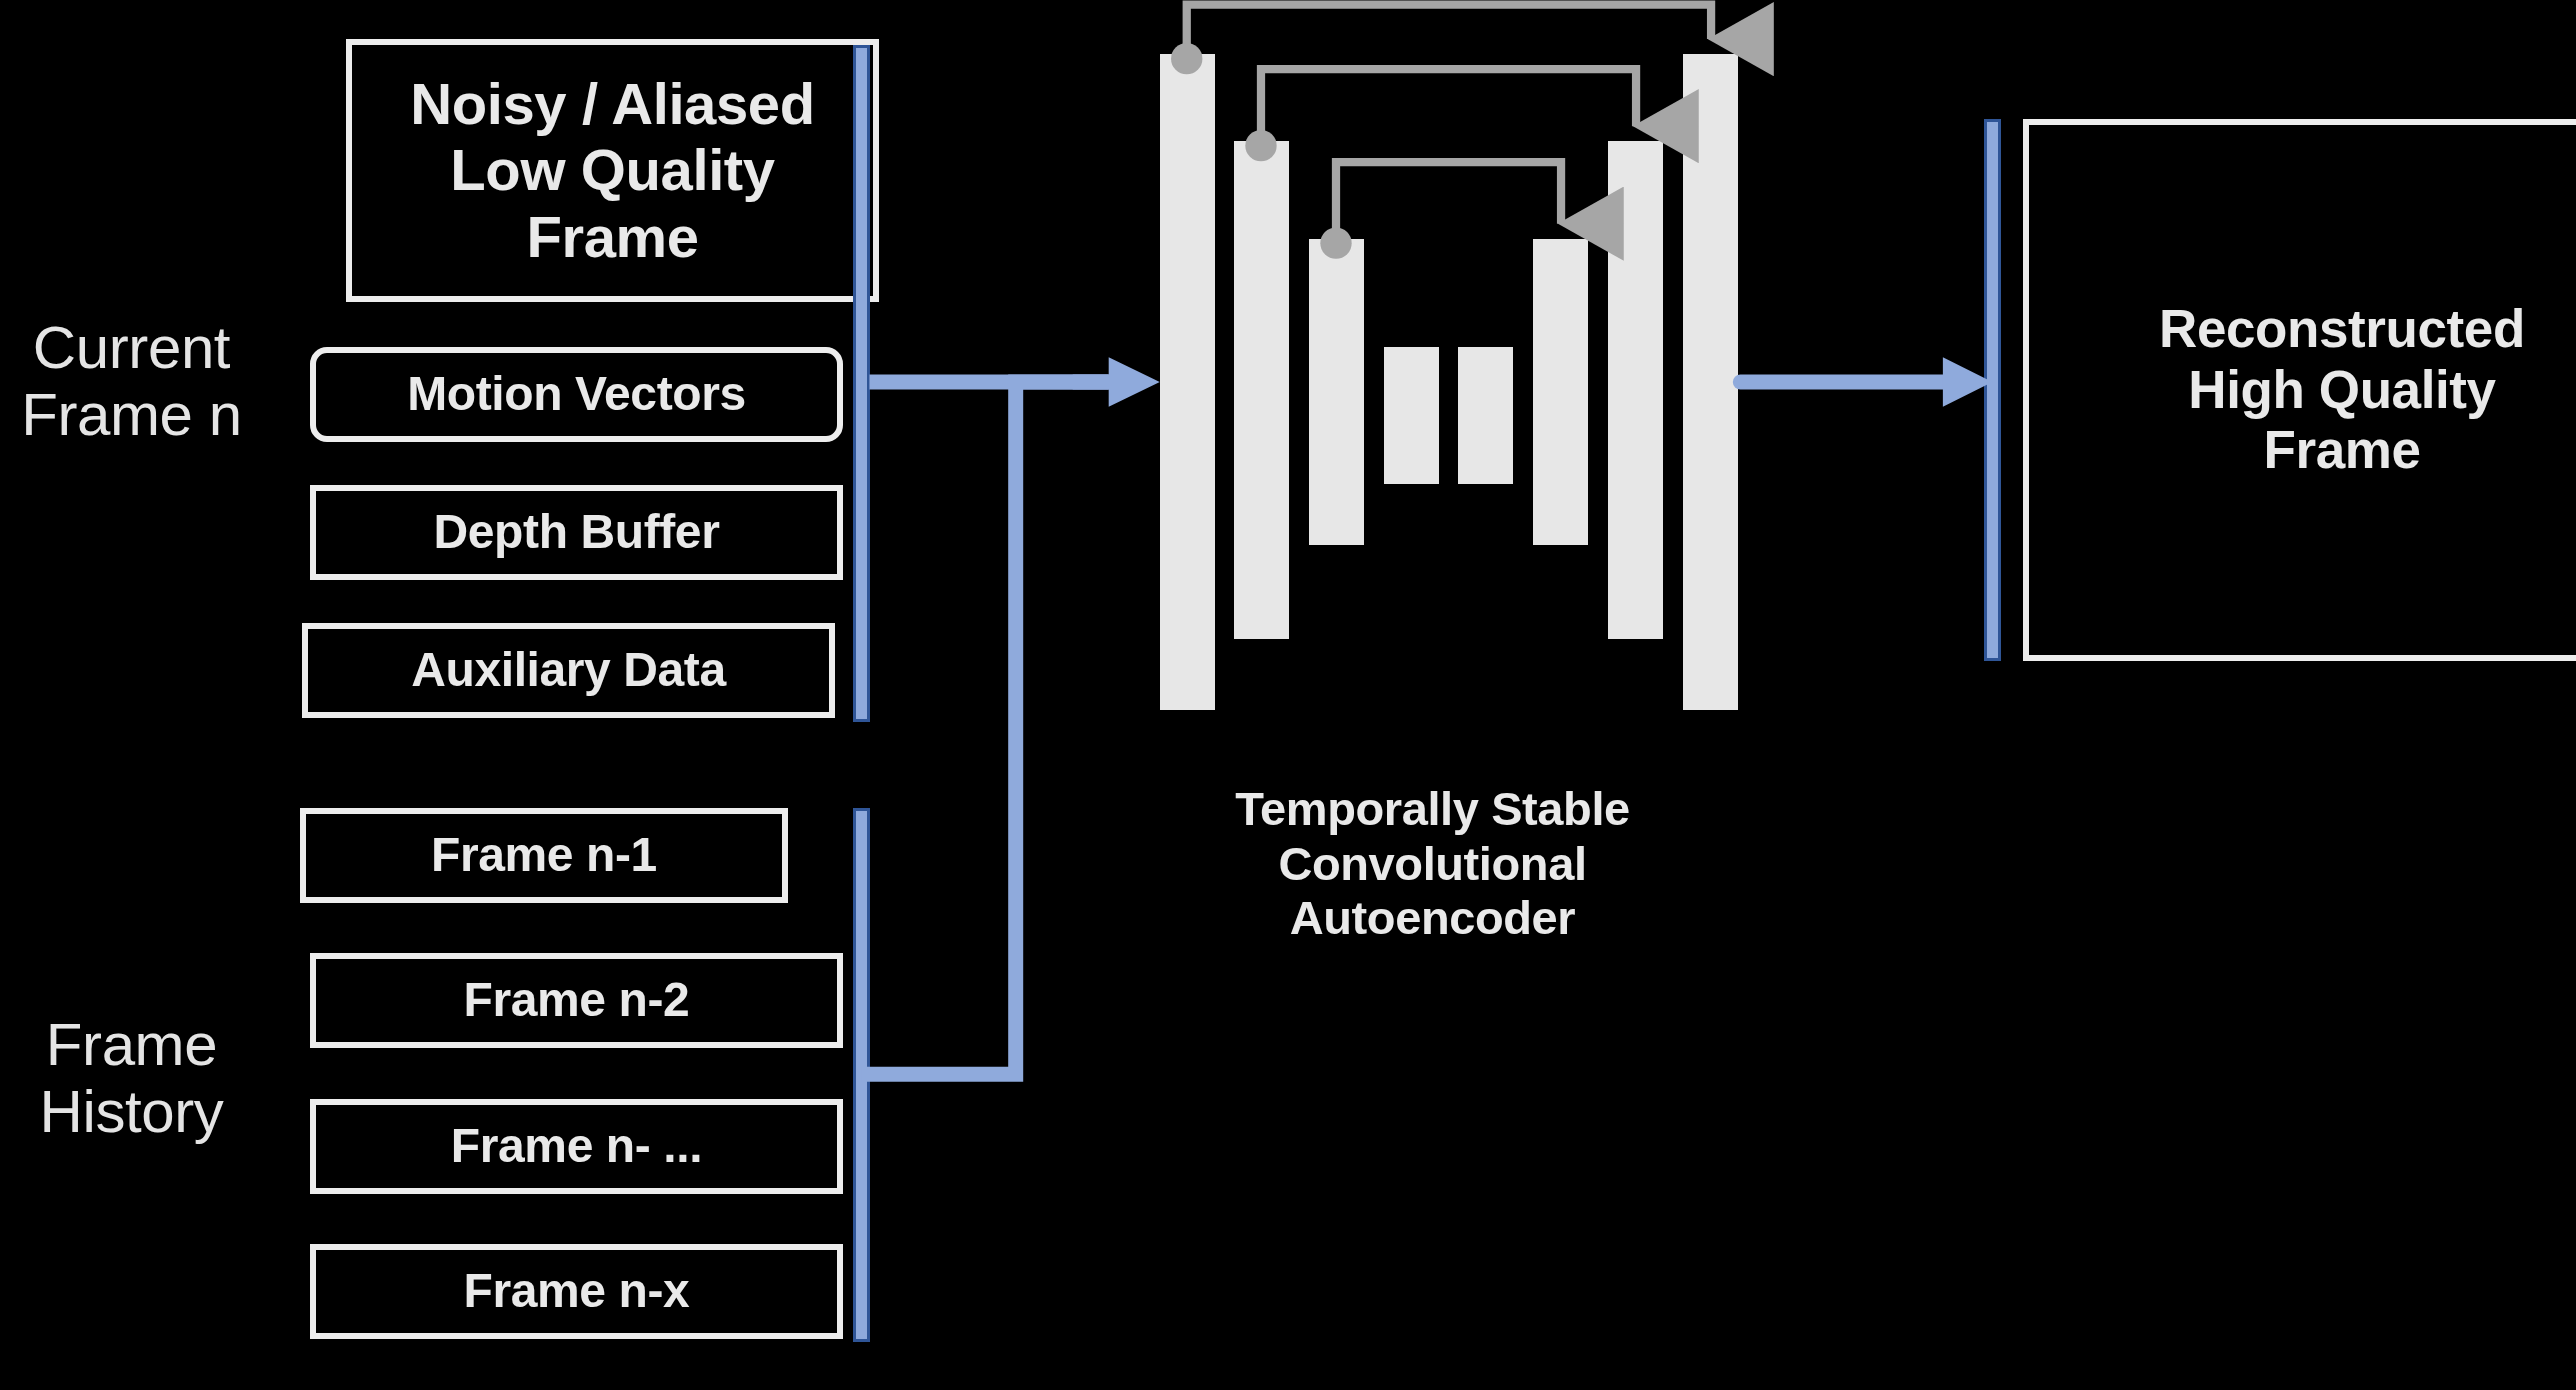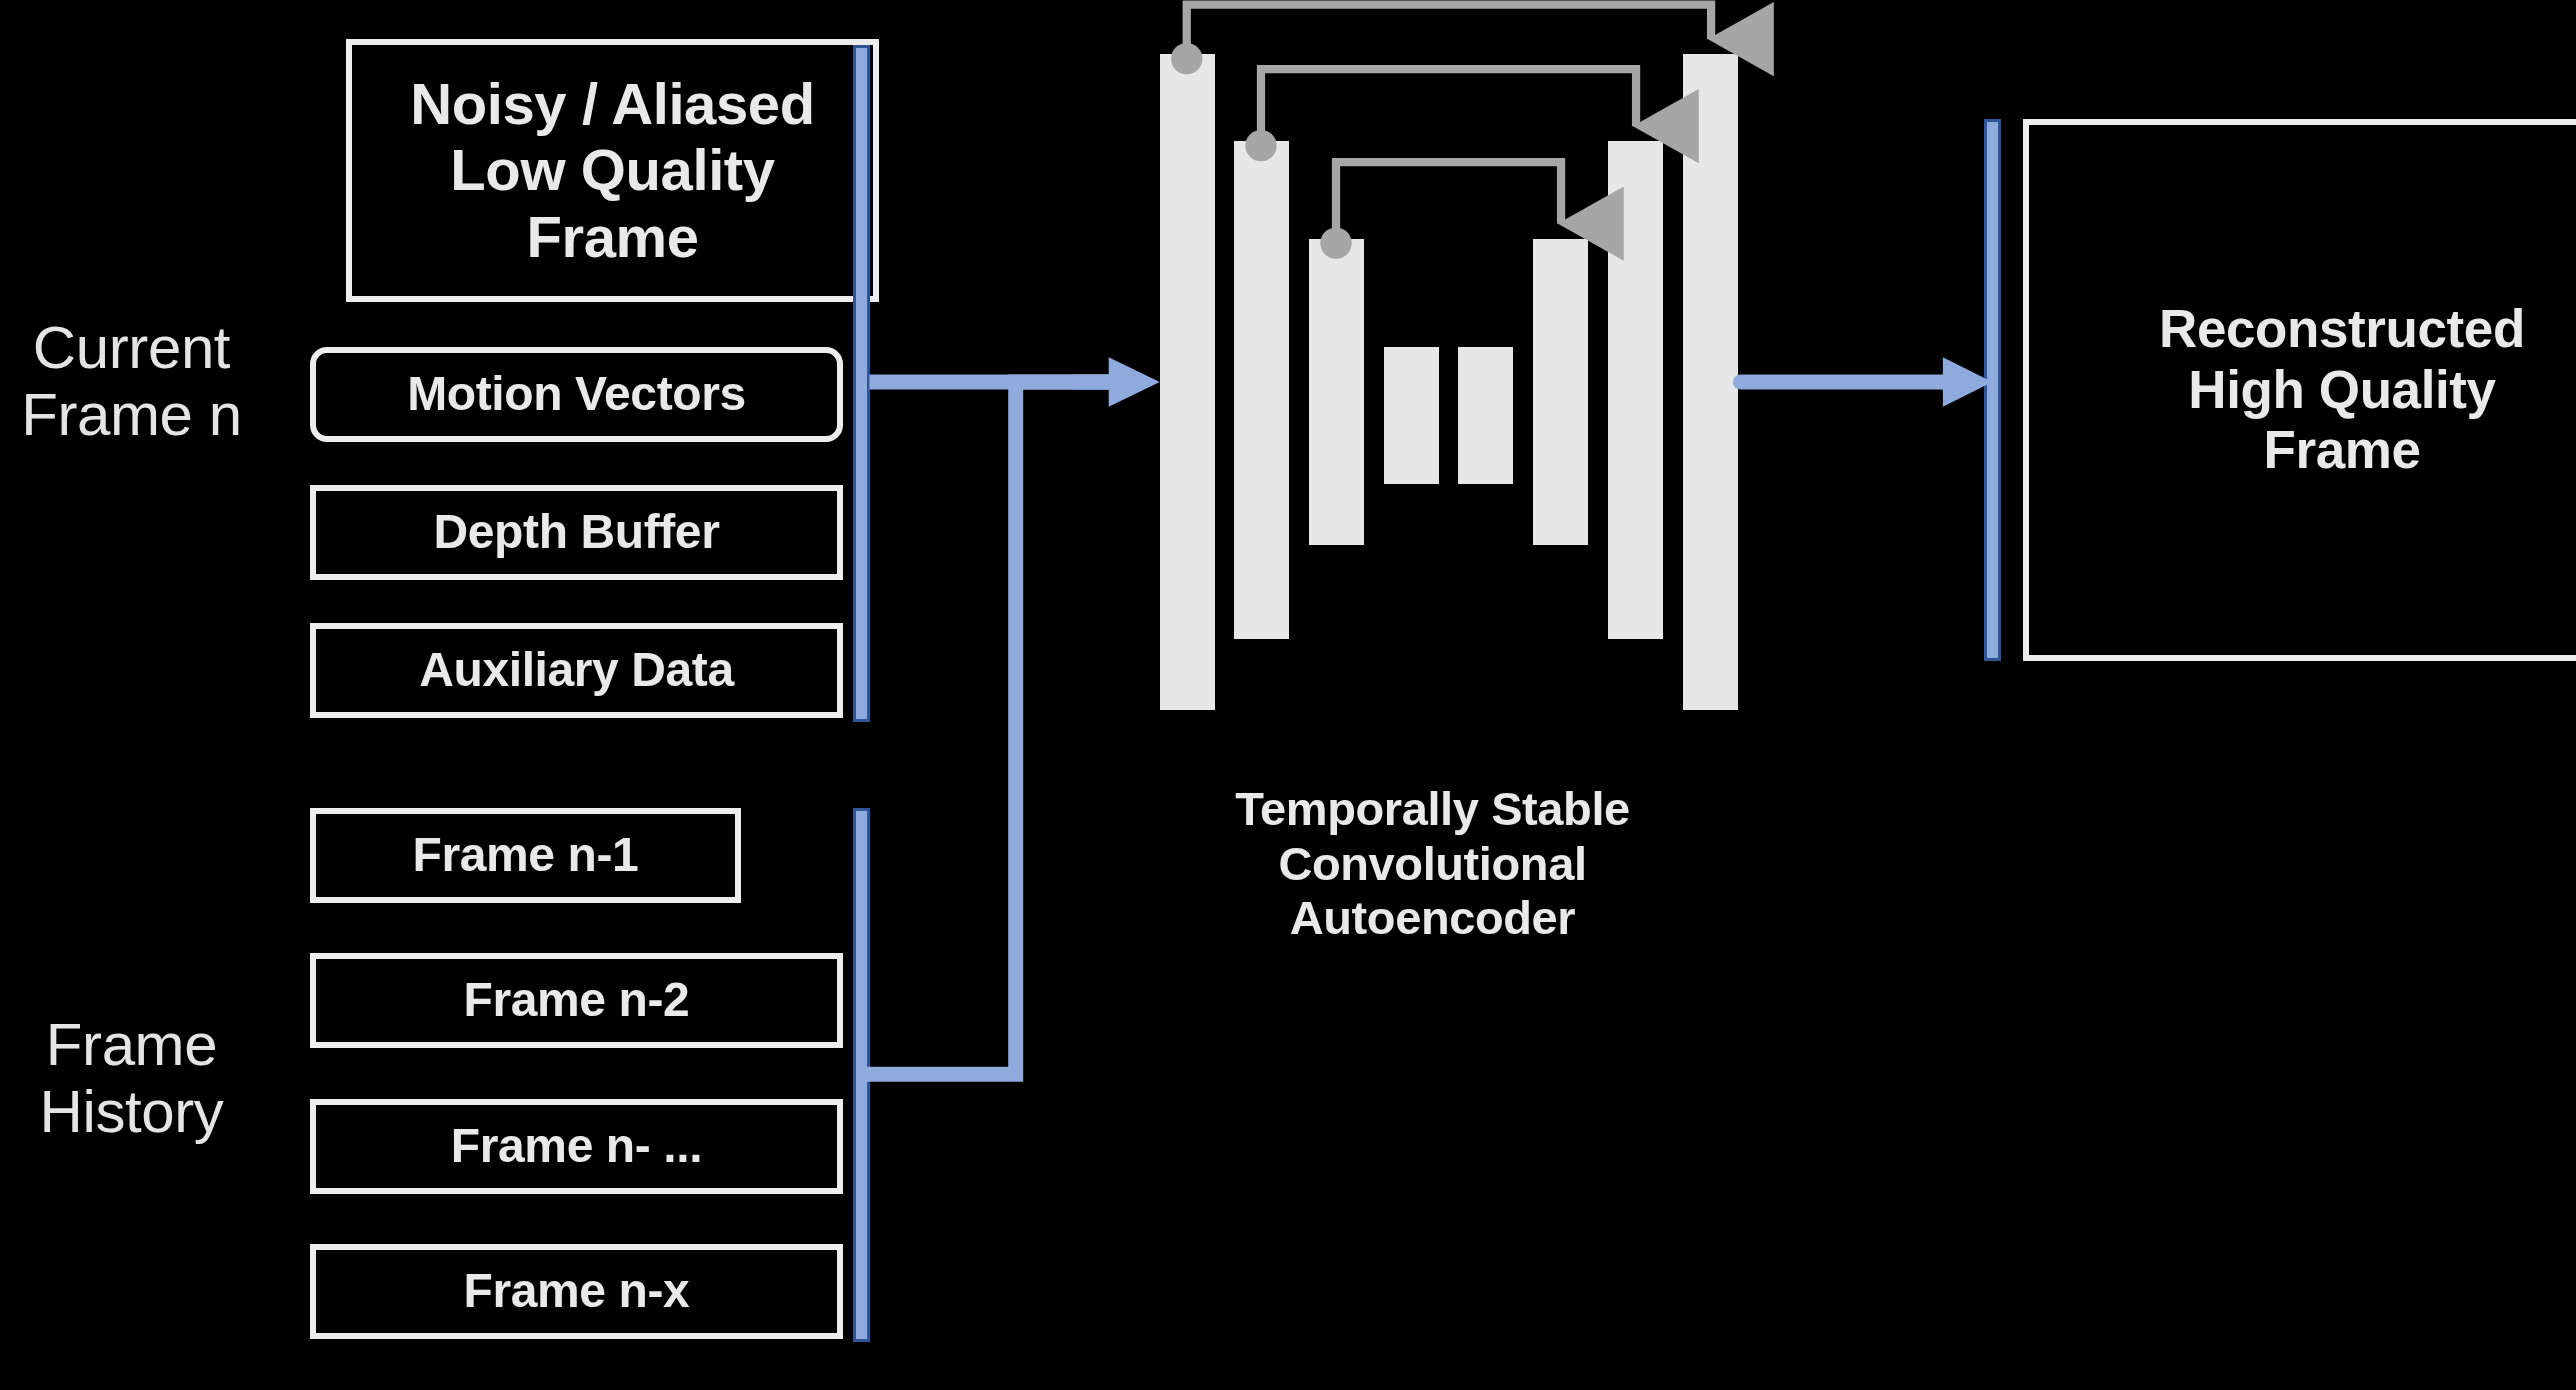"Auxiliary Data" div.io-box { left: 310px -> 302px }
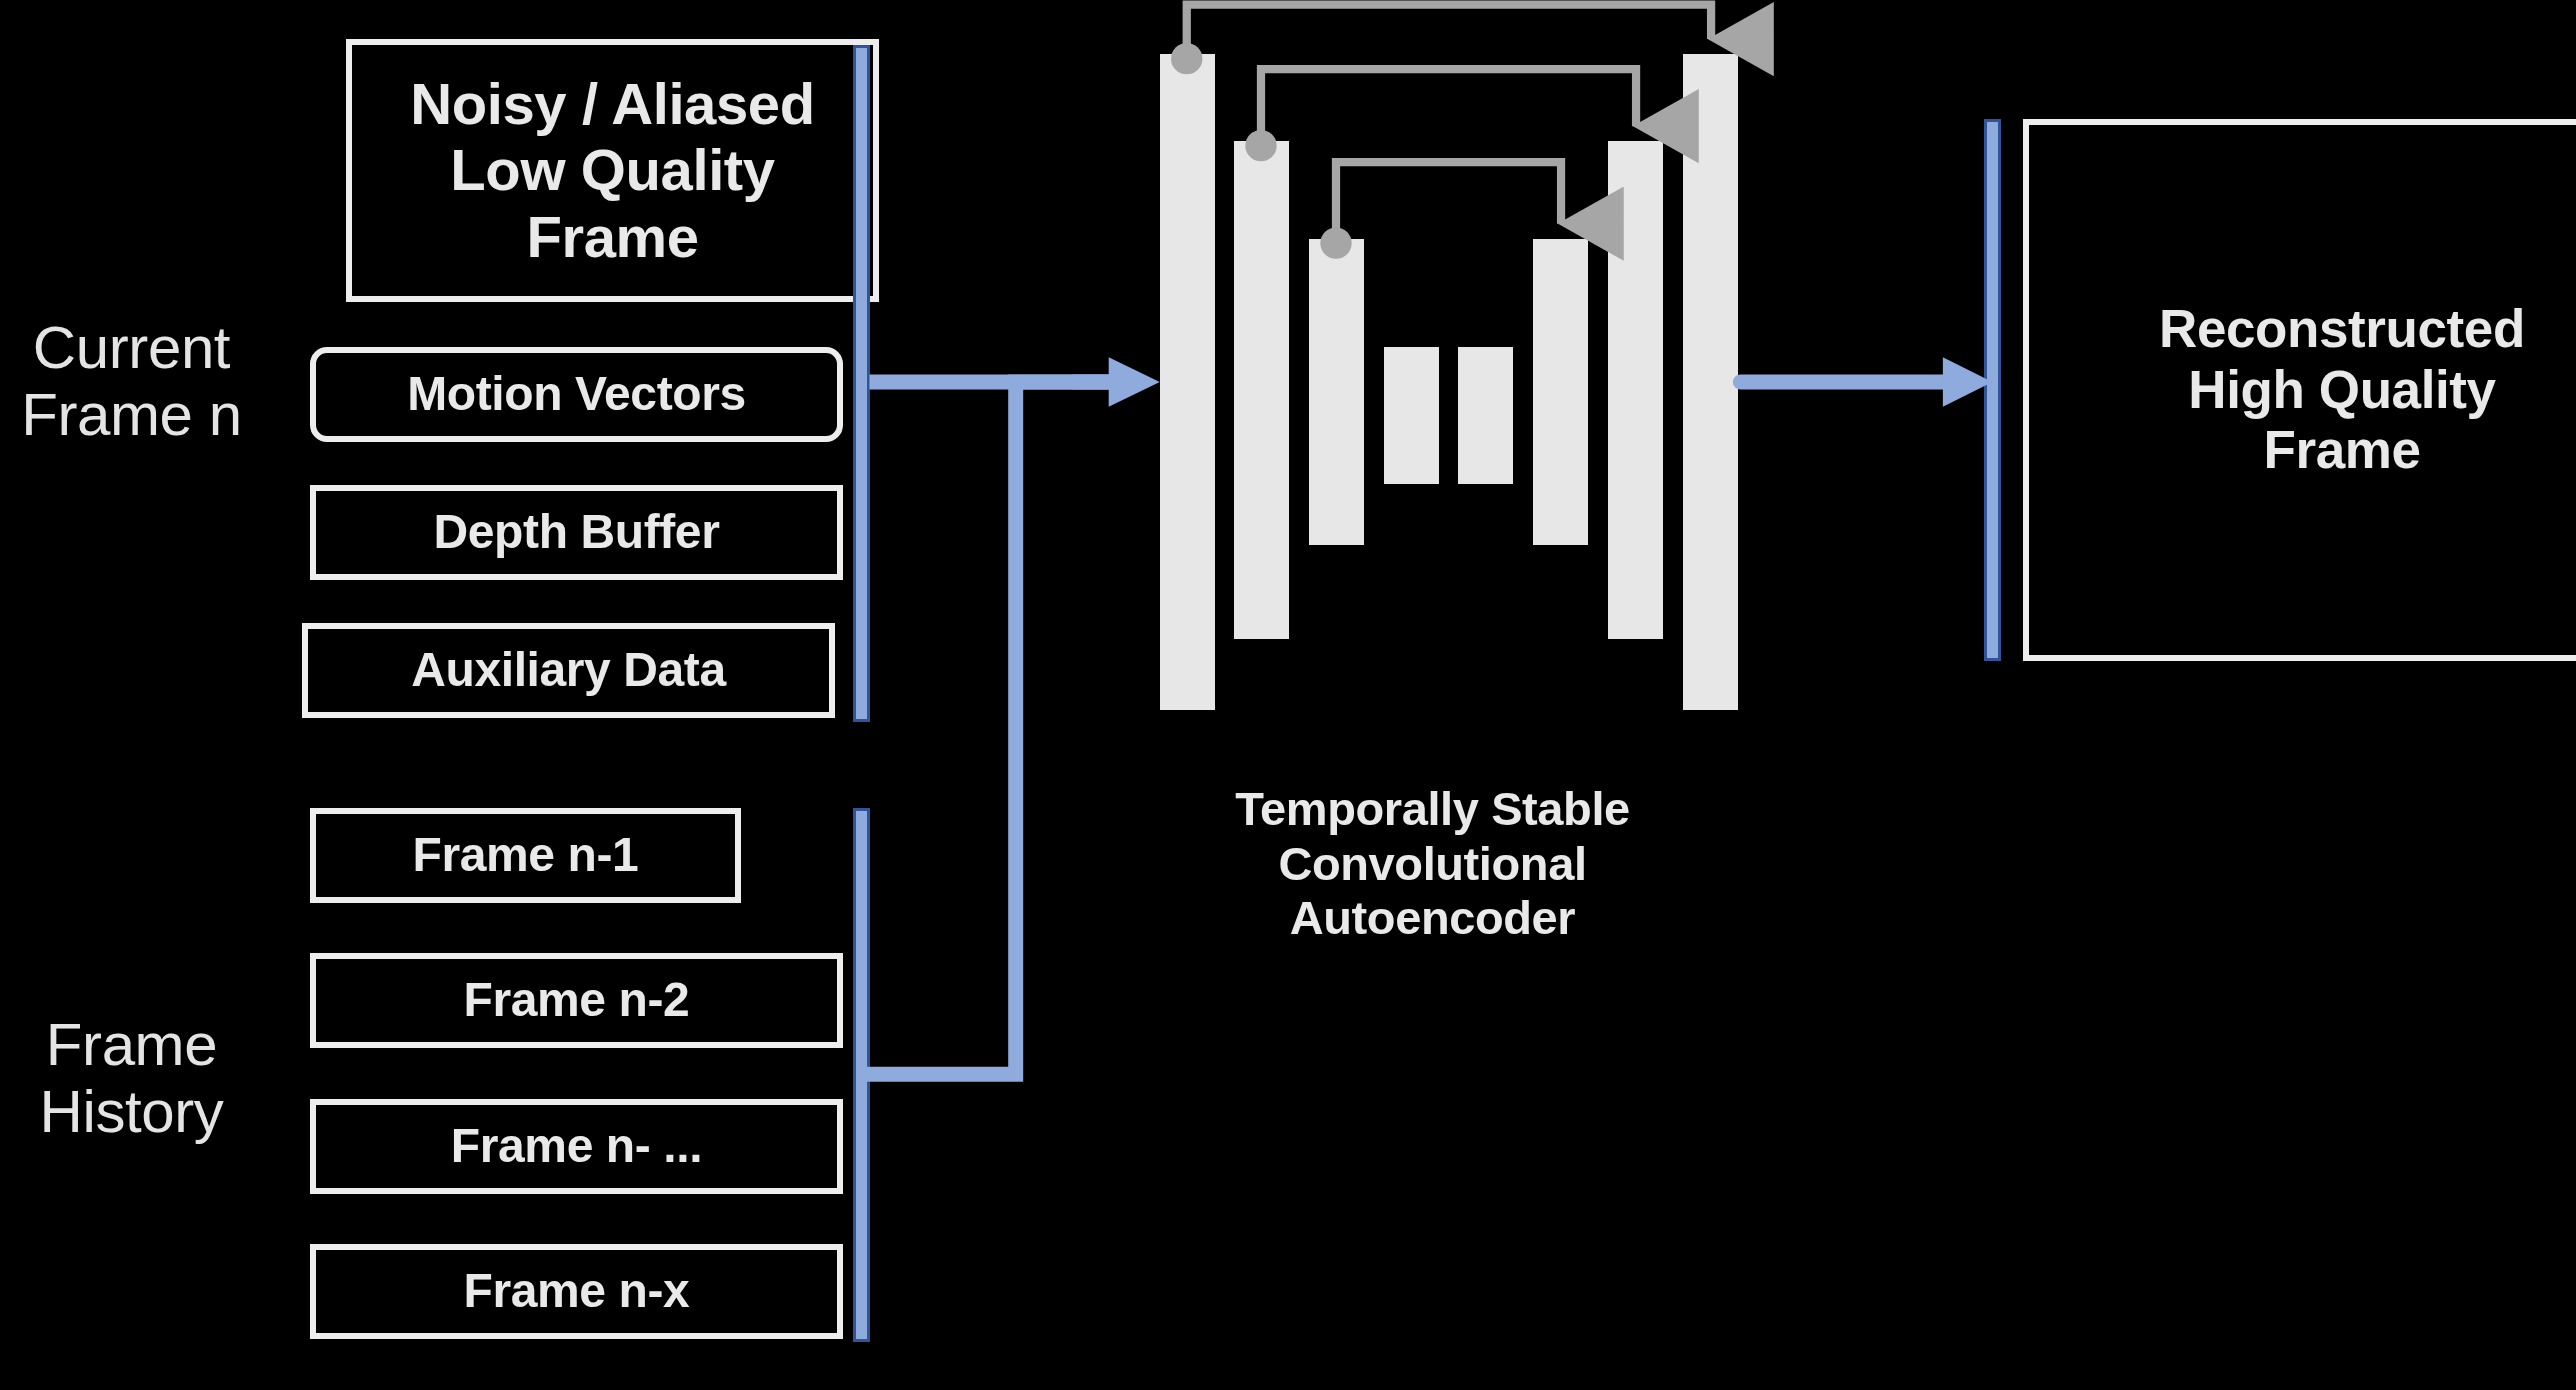"Frame n-1" div.io-box { left: 310px -> 300px; width: 431px -> 488px }
